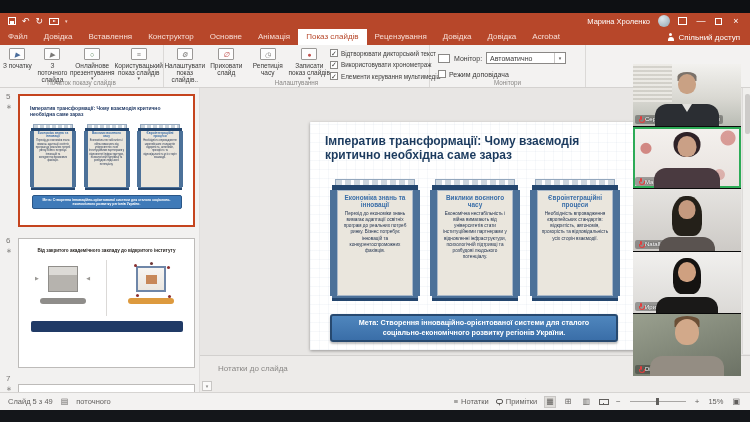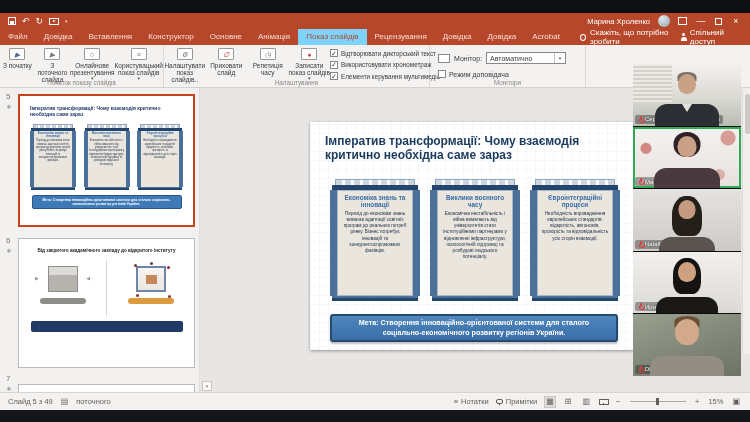"Показ слайдів" .tab.active { background: #7dd3fc -> #ffffff }
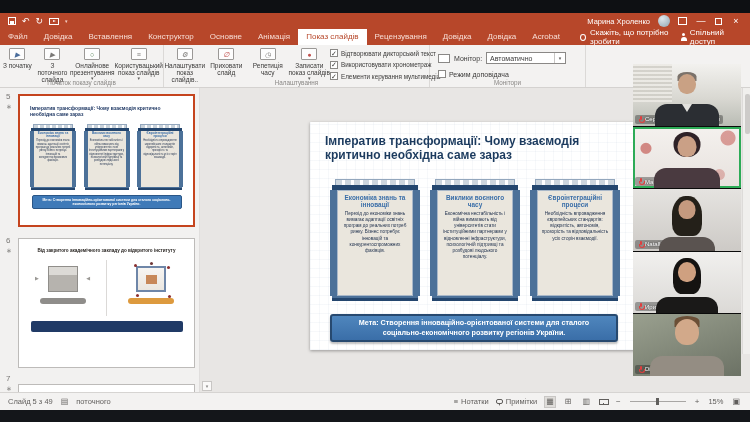"Скажіть, що потрібно зробити" span.tellme { html: <span> <span></span> <span>Скажіть, що потрібно зробити</span> </span> -> none }
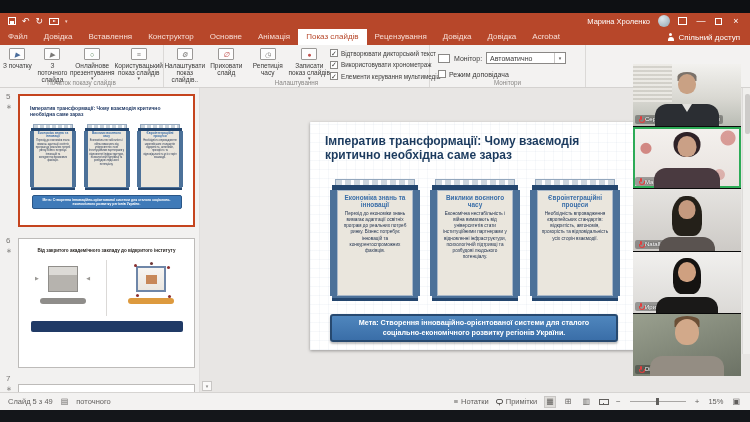"Нотатки до слайда" div.notes { html: none -> <div>Нотатки до слайда</div> }
